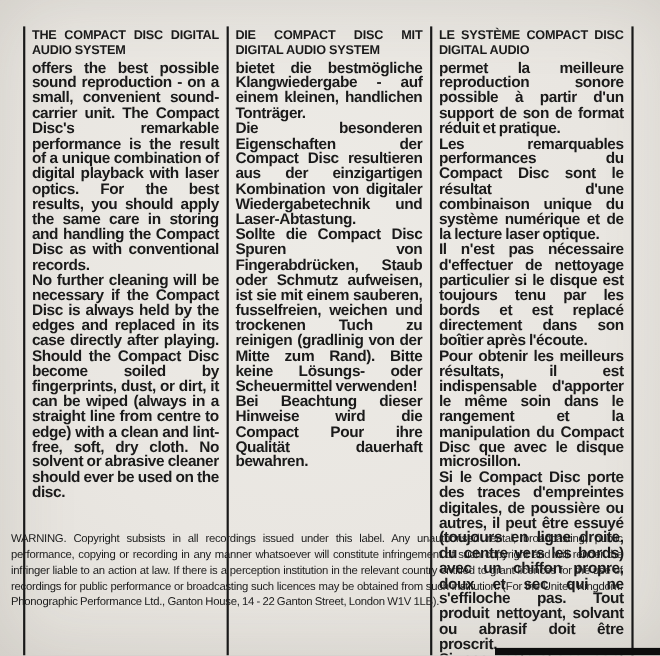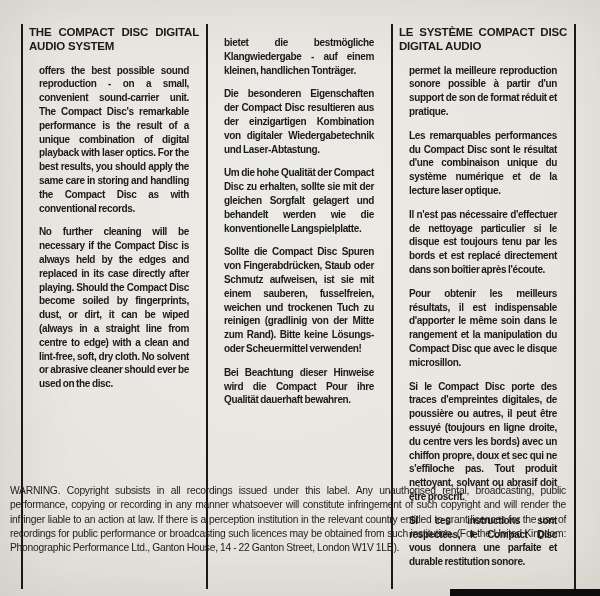"DIE COMPACT DISC MIT DIGITAL" h2 { html: none -> <h2>DIE COMPACT DISC MIT DIGITAL AUDIO SYSTEM</h2> }
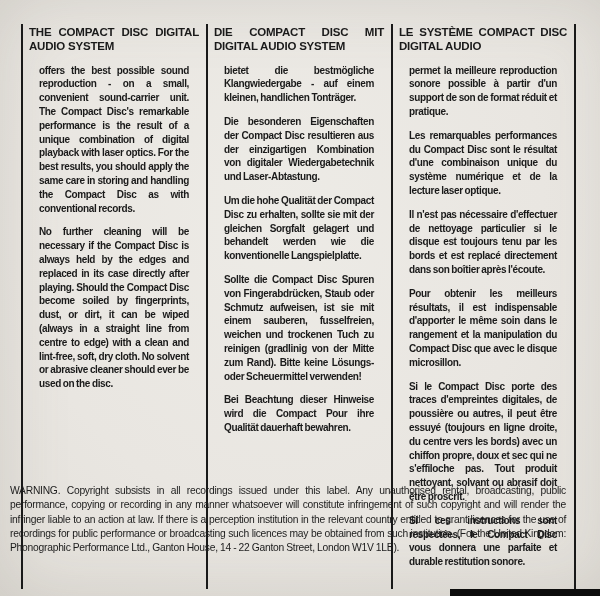"offers the best possible sound" .col p { font-size: 10px -> 14px; margin: 10px -> 0 }
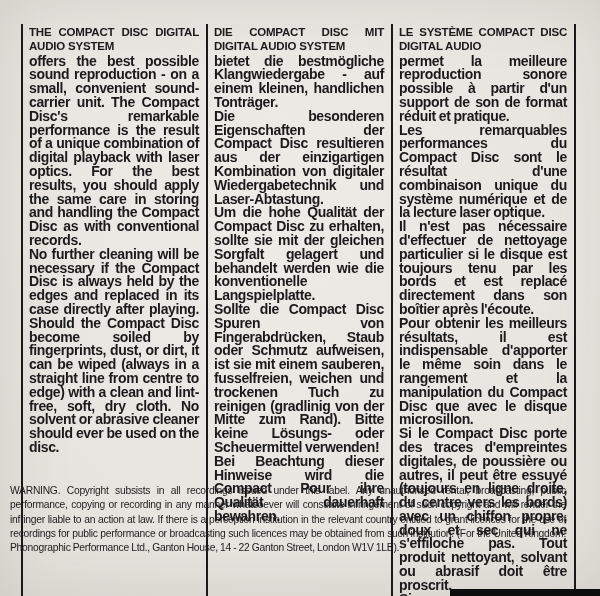"Um die hohe Qualität der" p { html: <p>Um die hohe Qualität der Compact Disc zu erhalten, sollte sie mit der gleichen Sorgfalt gelagert und behandelt werden wie die konventionelle Langspielplatte.</p> -> none }
